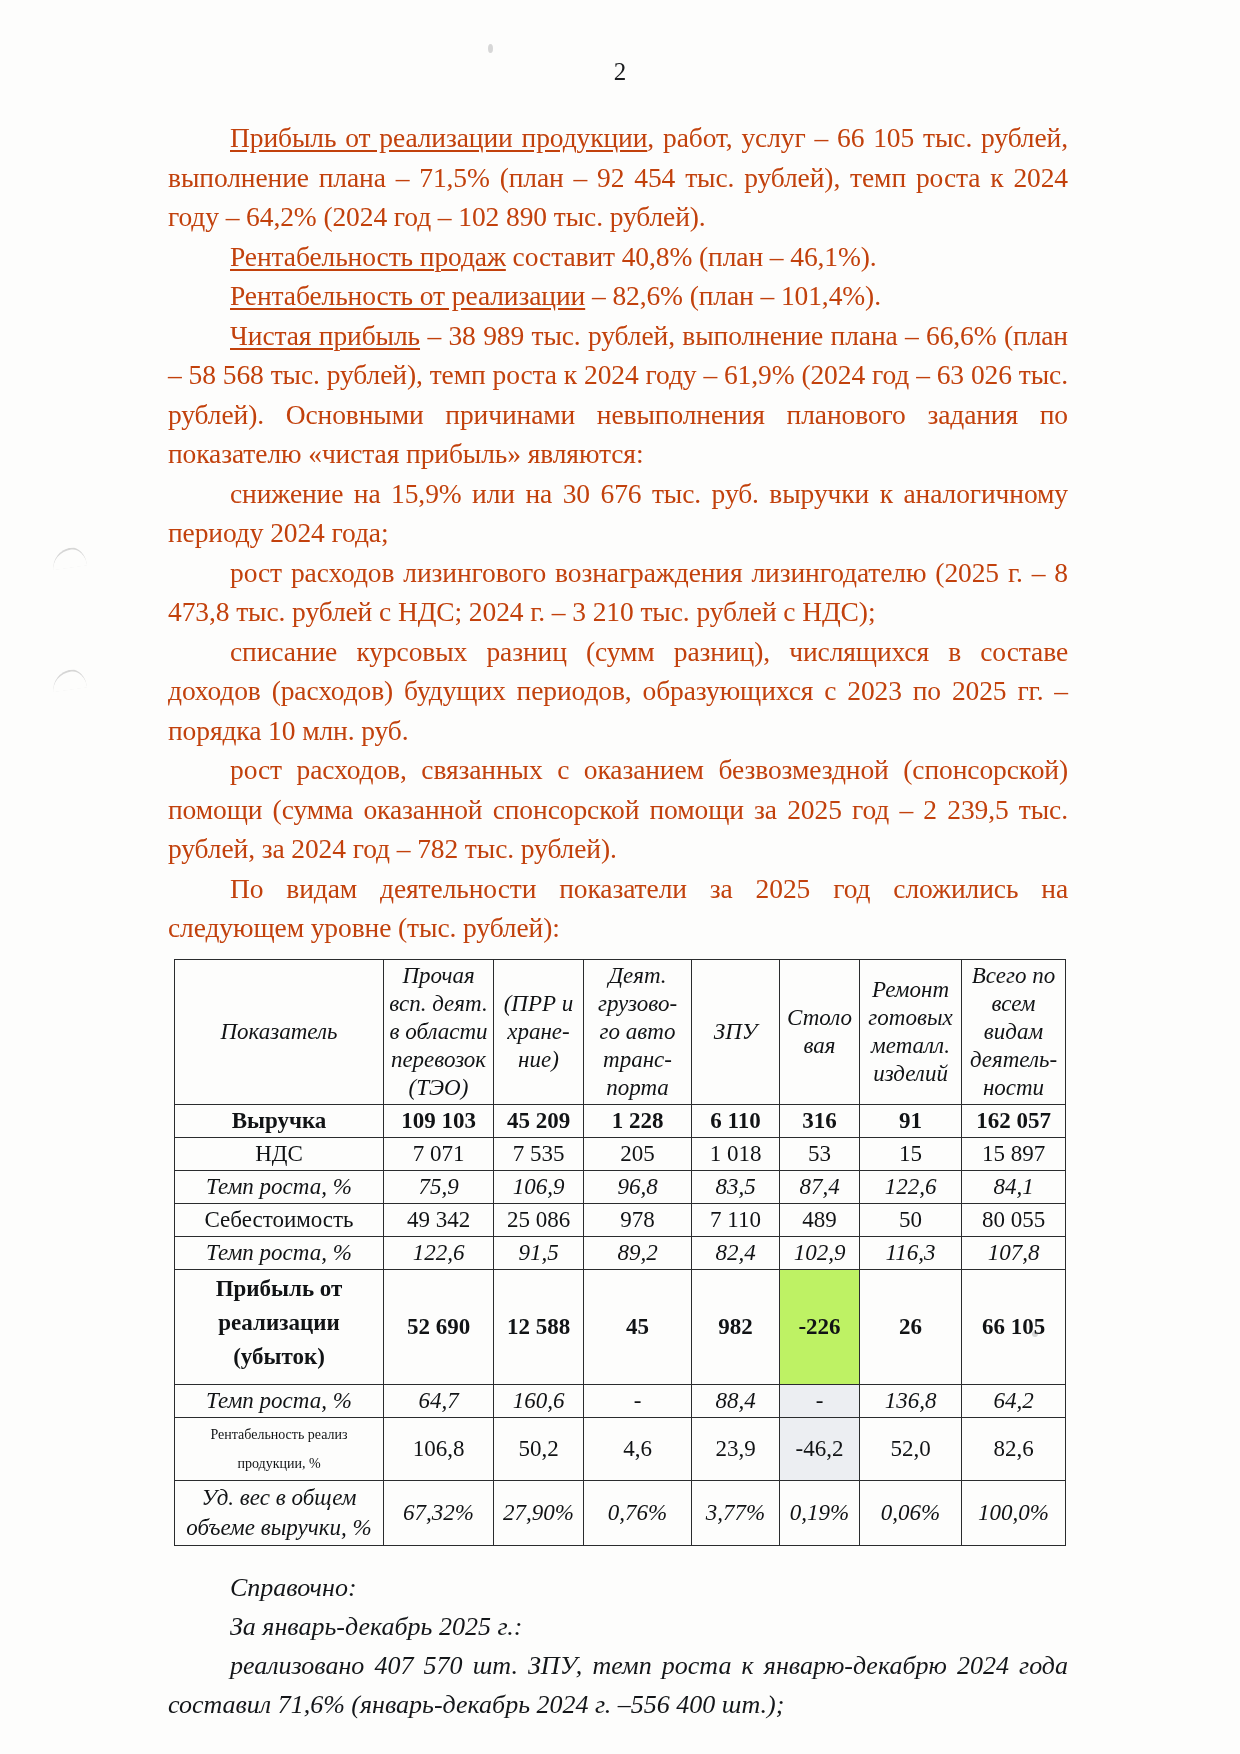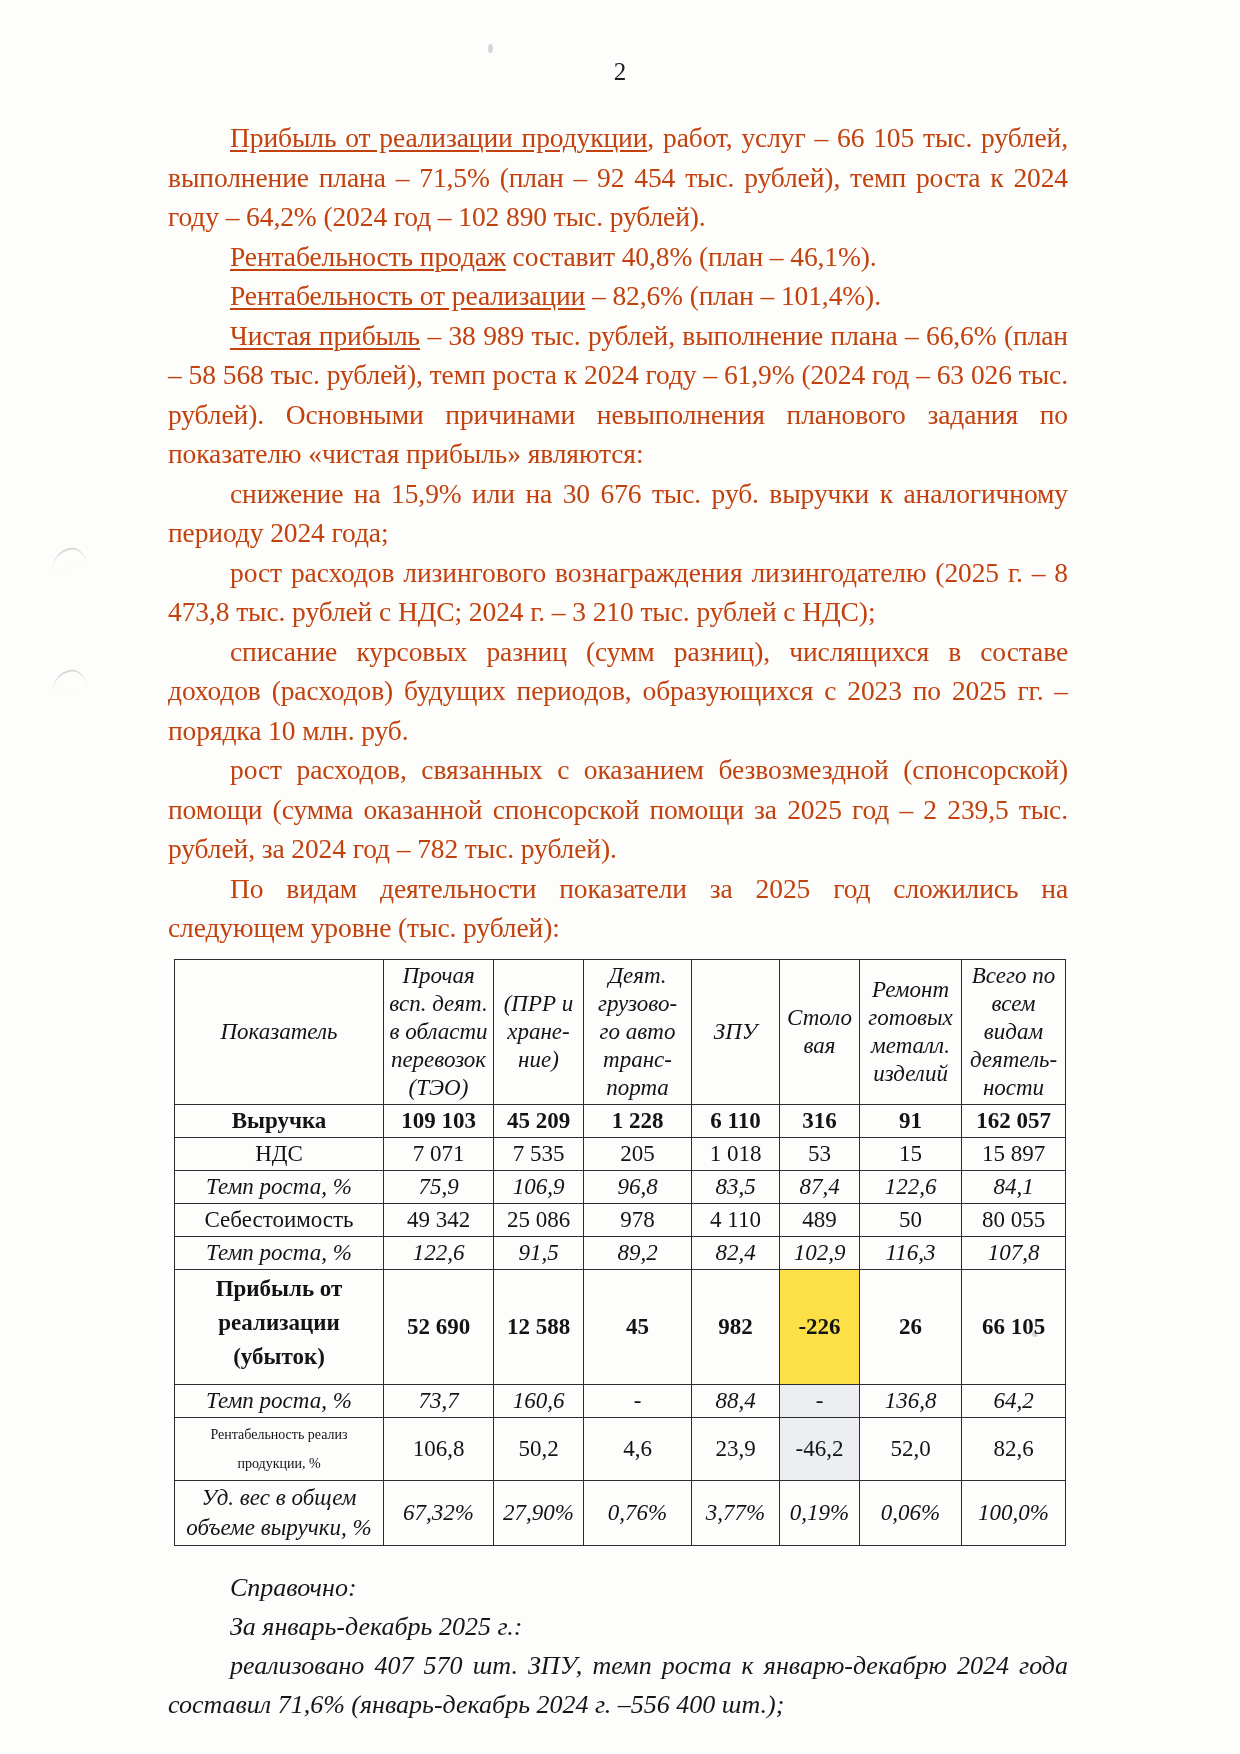"4 110" td { text: 4 110 -> 7 110 }
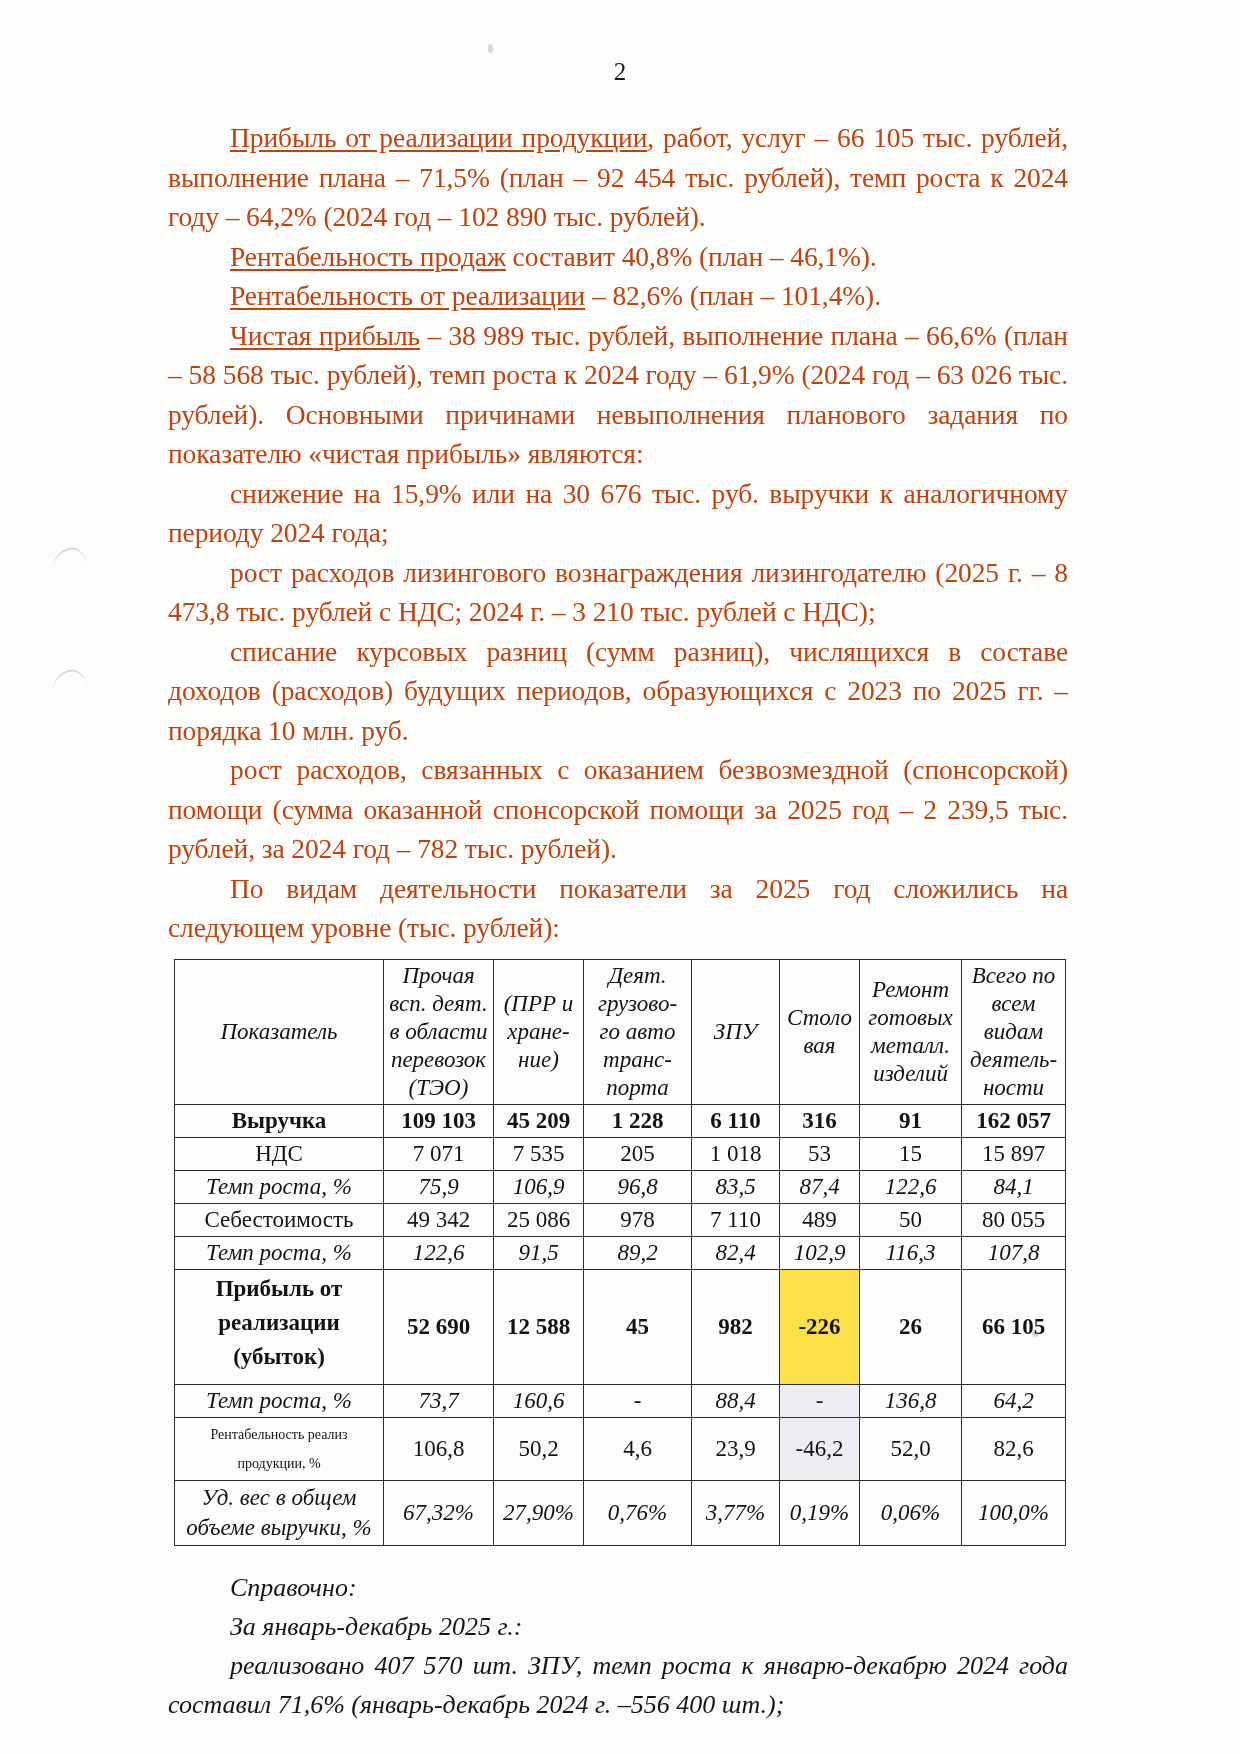"-226" td.shade { background: #fde047 -> #bef264 }
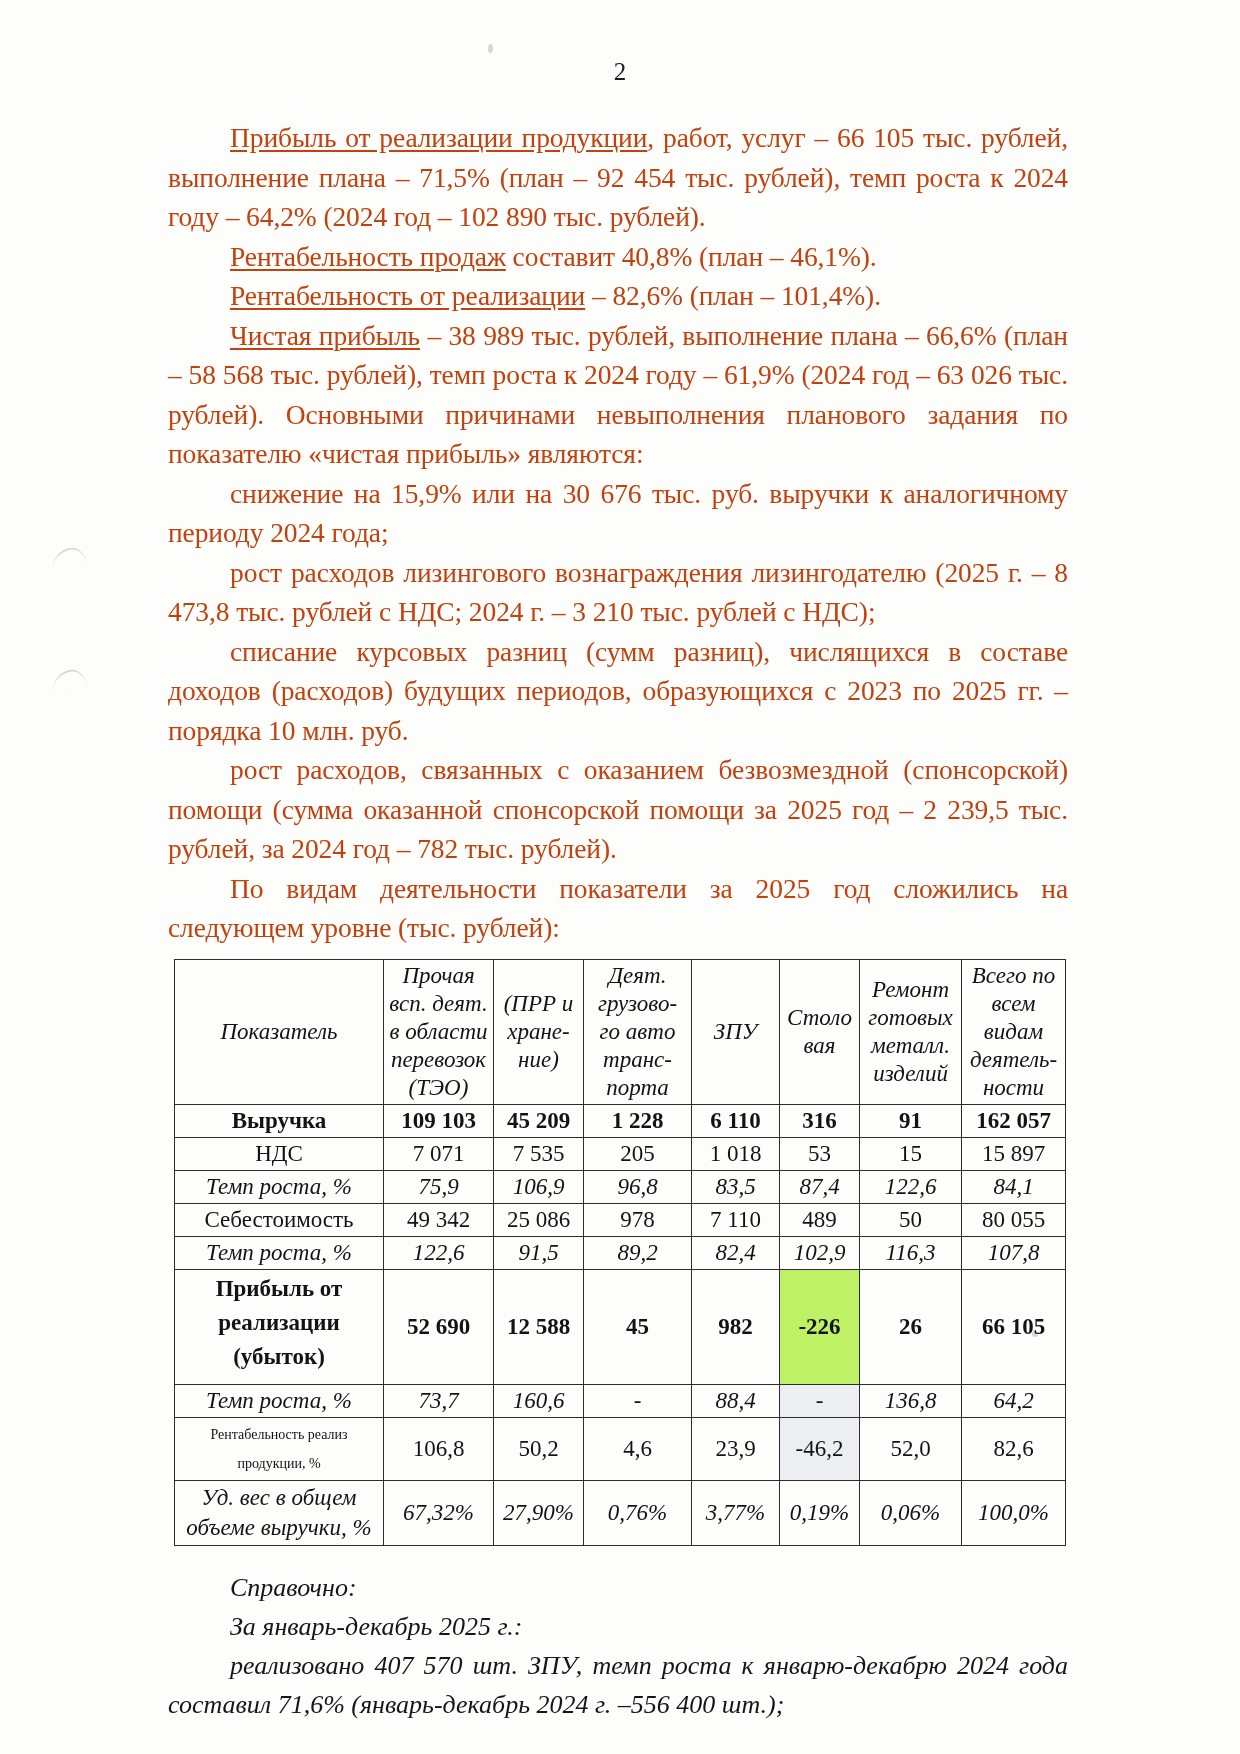"73,7" td.ital { text: 73,7 -> 64,7 }
